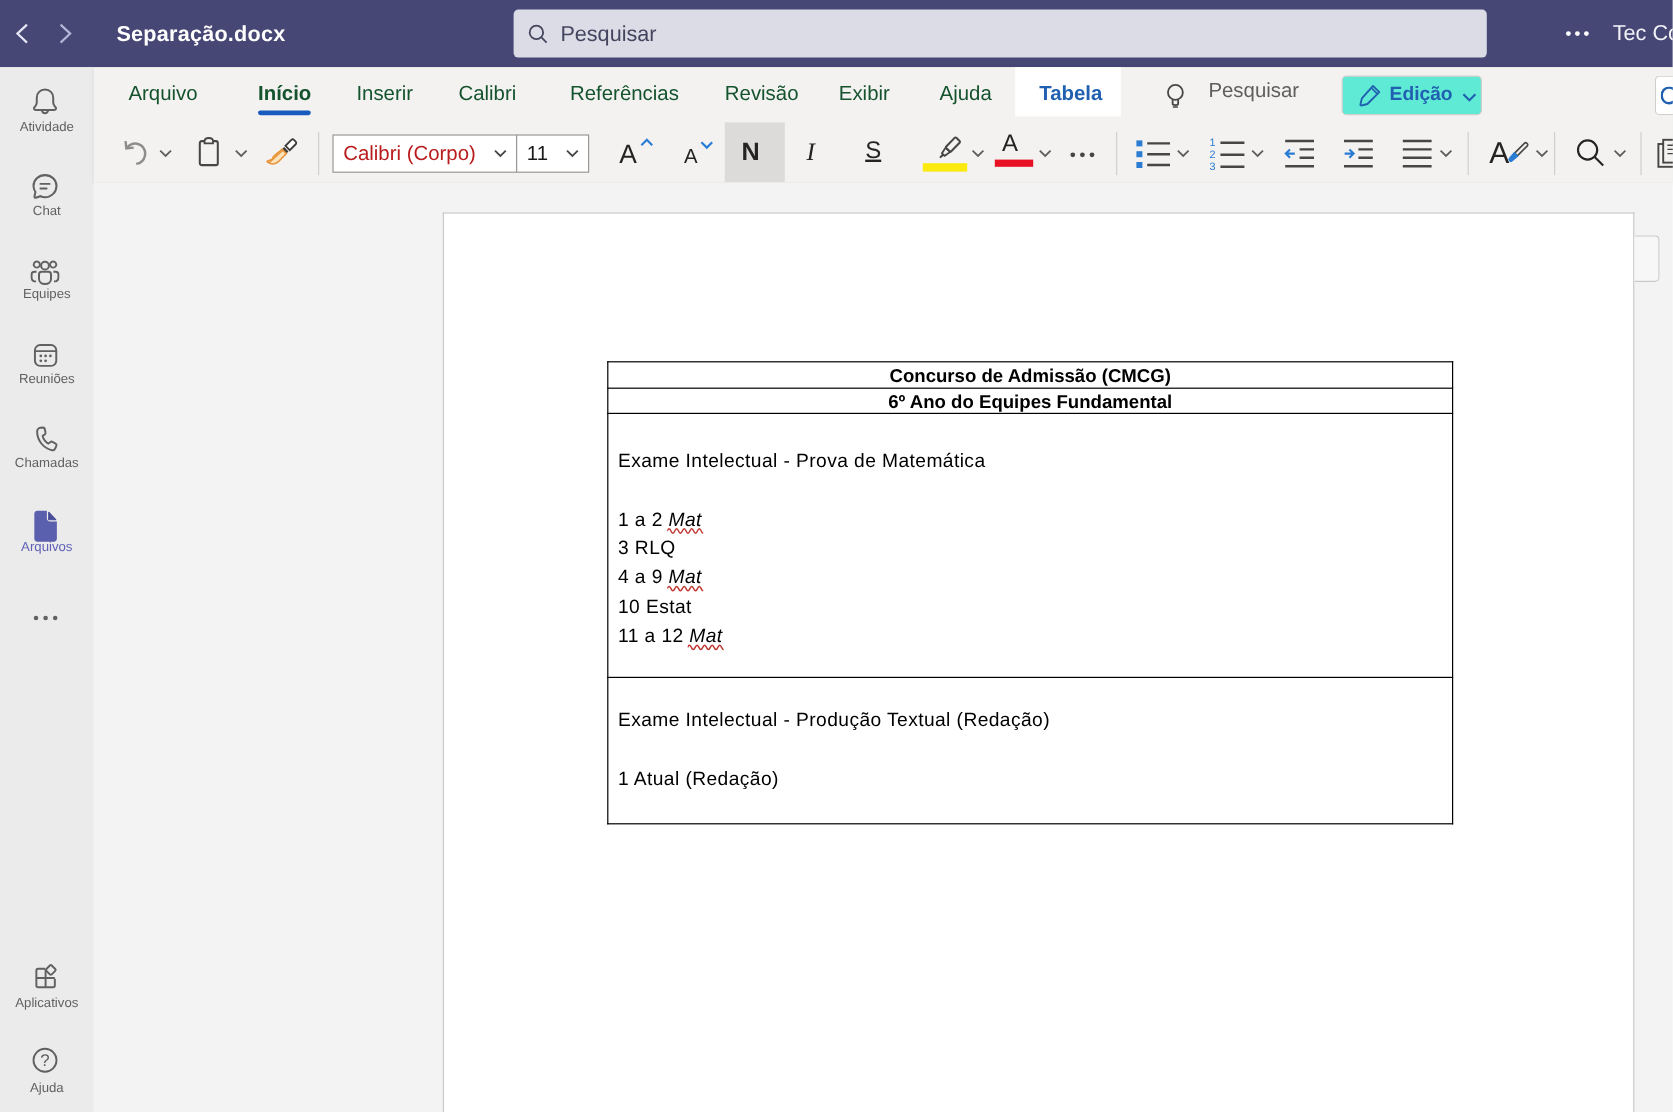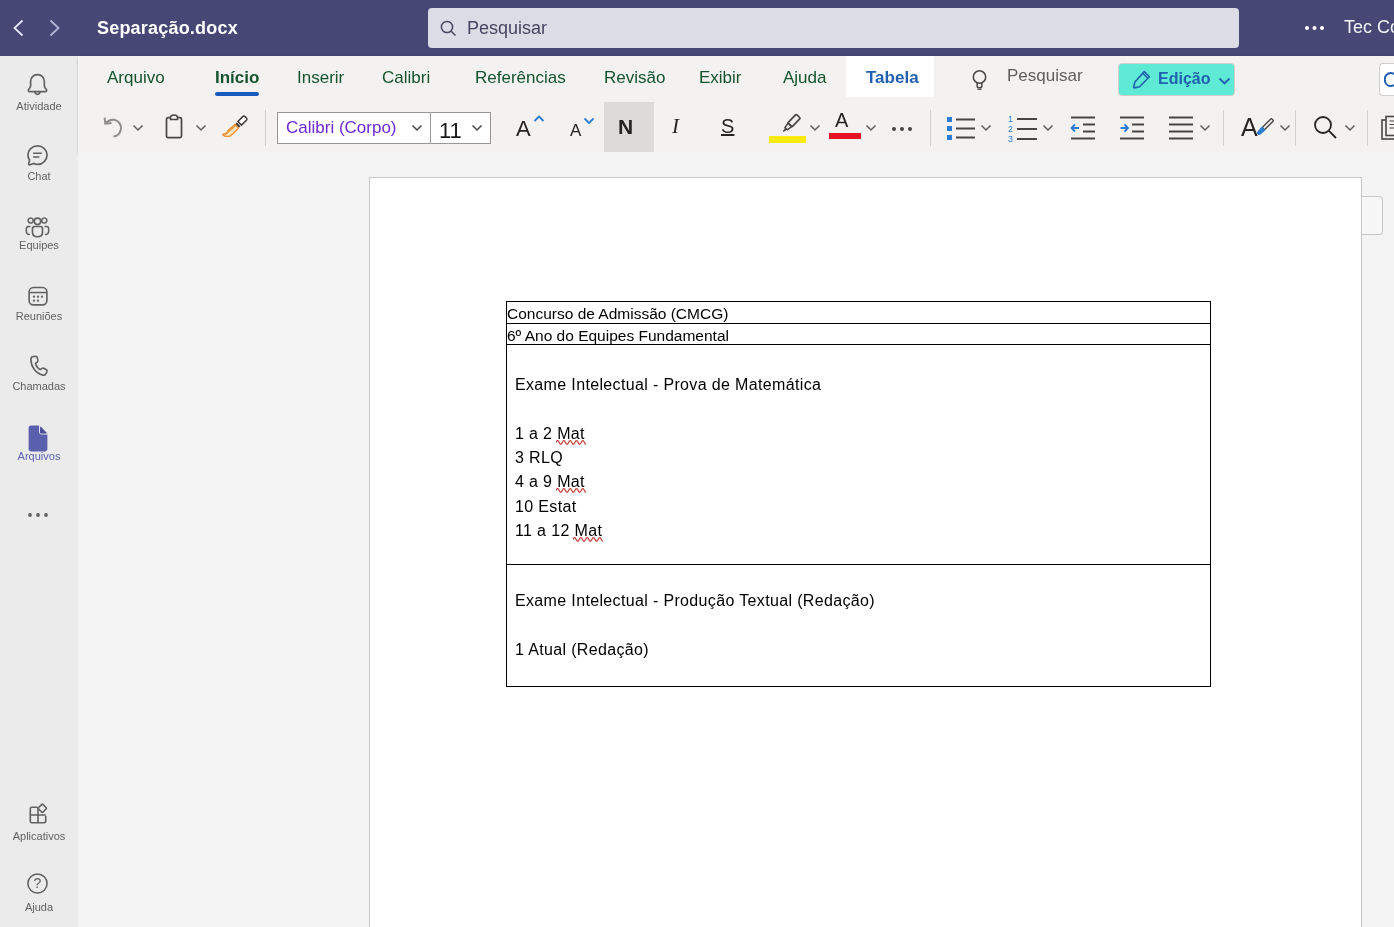"Calibri (Corpo)" div.abs { color: #6d28d9 -> #b91c1c }
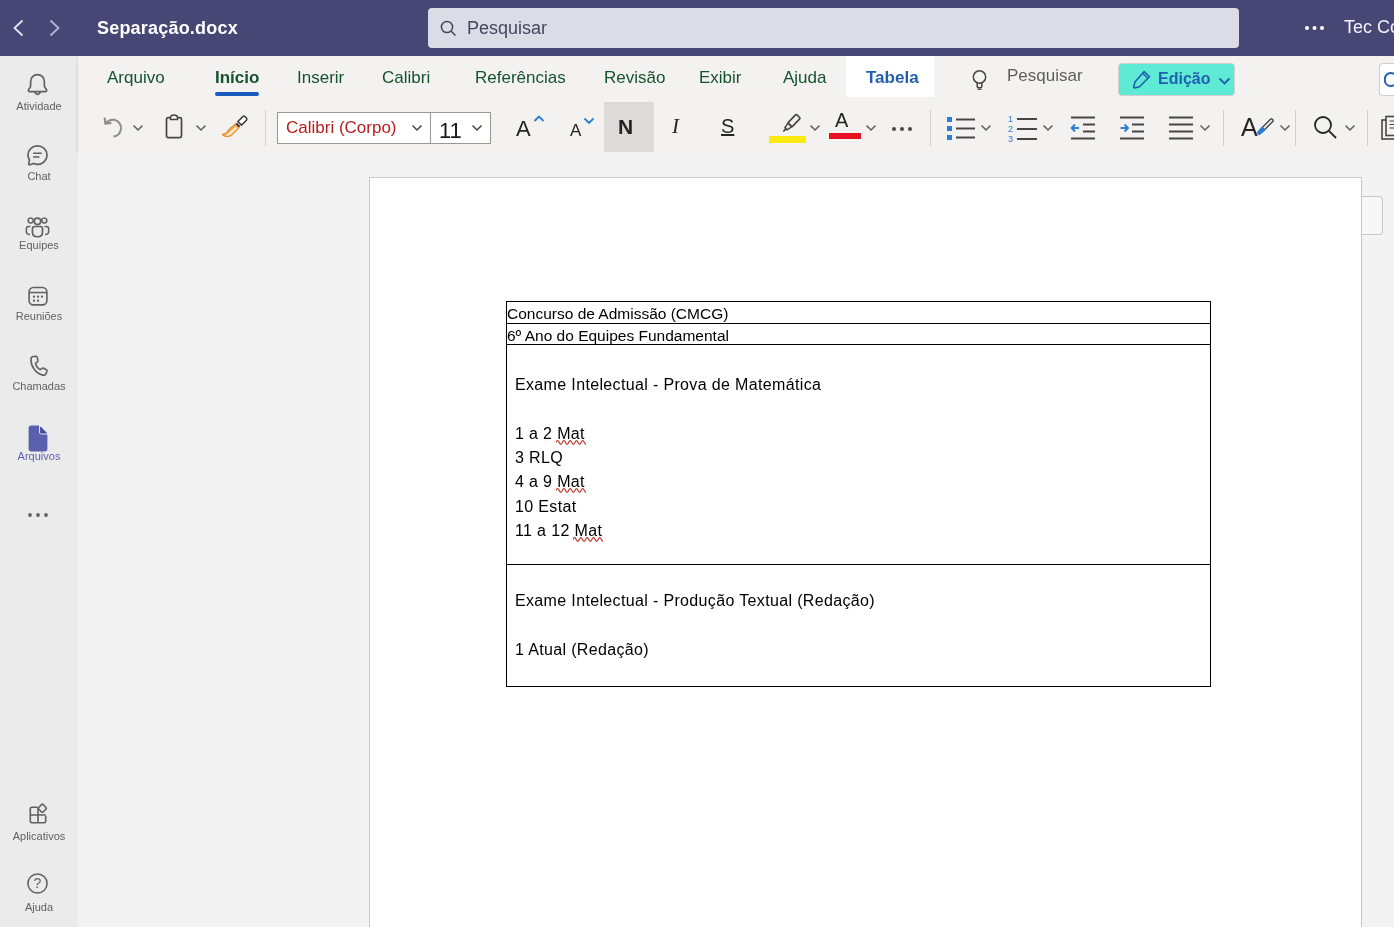"11" div.abs { font-size: 22px -> 17px }
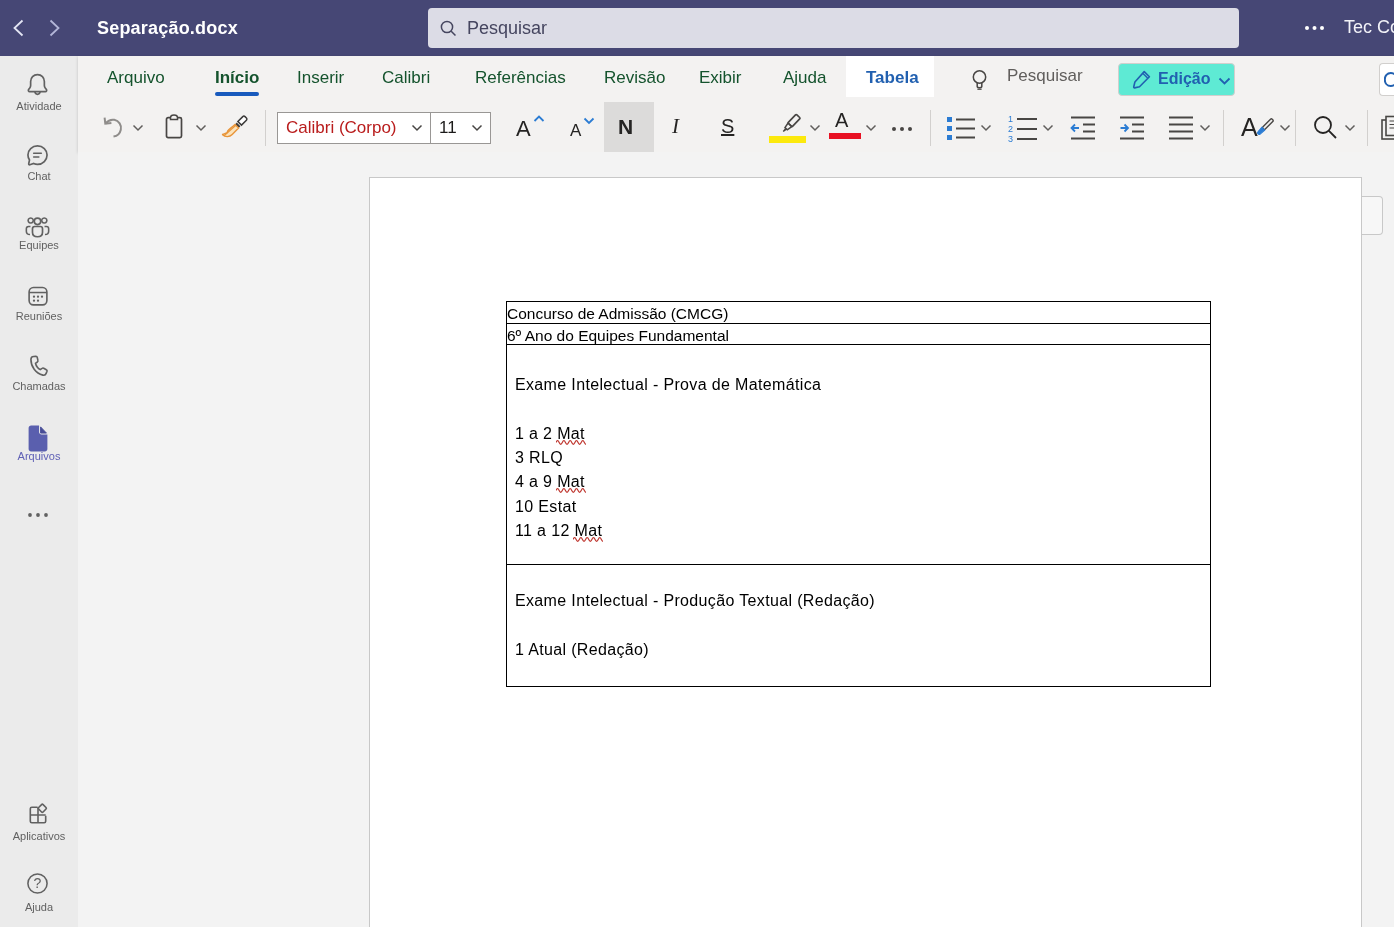"Concurso de Admissão (CMCG)" .trow-h { font-weight: normal -> bold; text-align: none -> center }
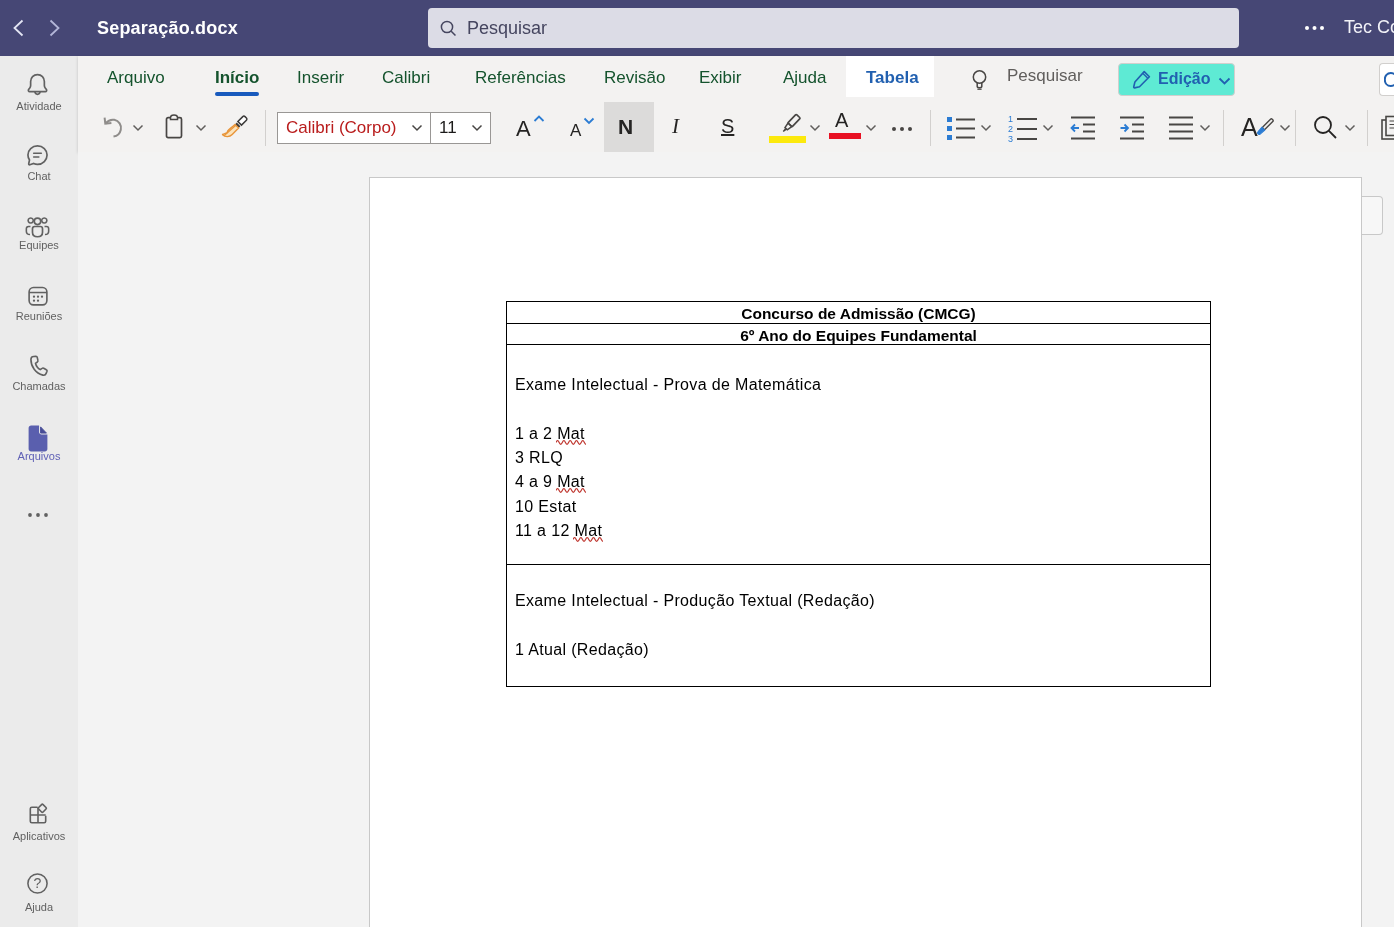"Mat" .sq { font-style: none -> italic }
